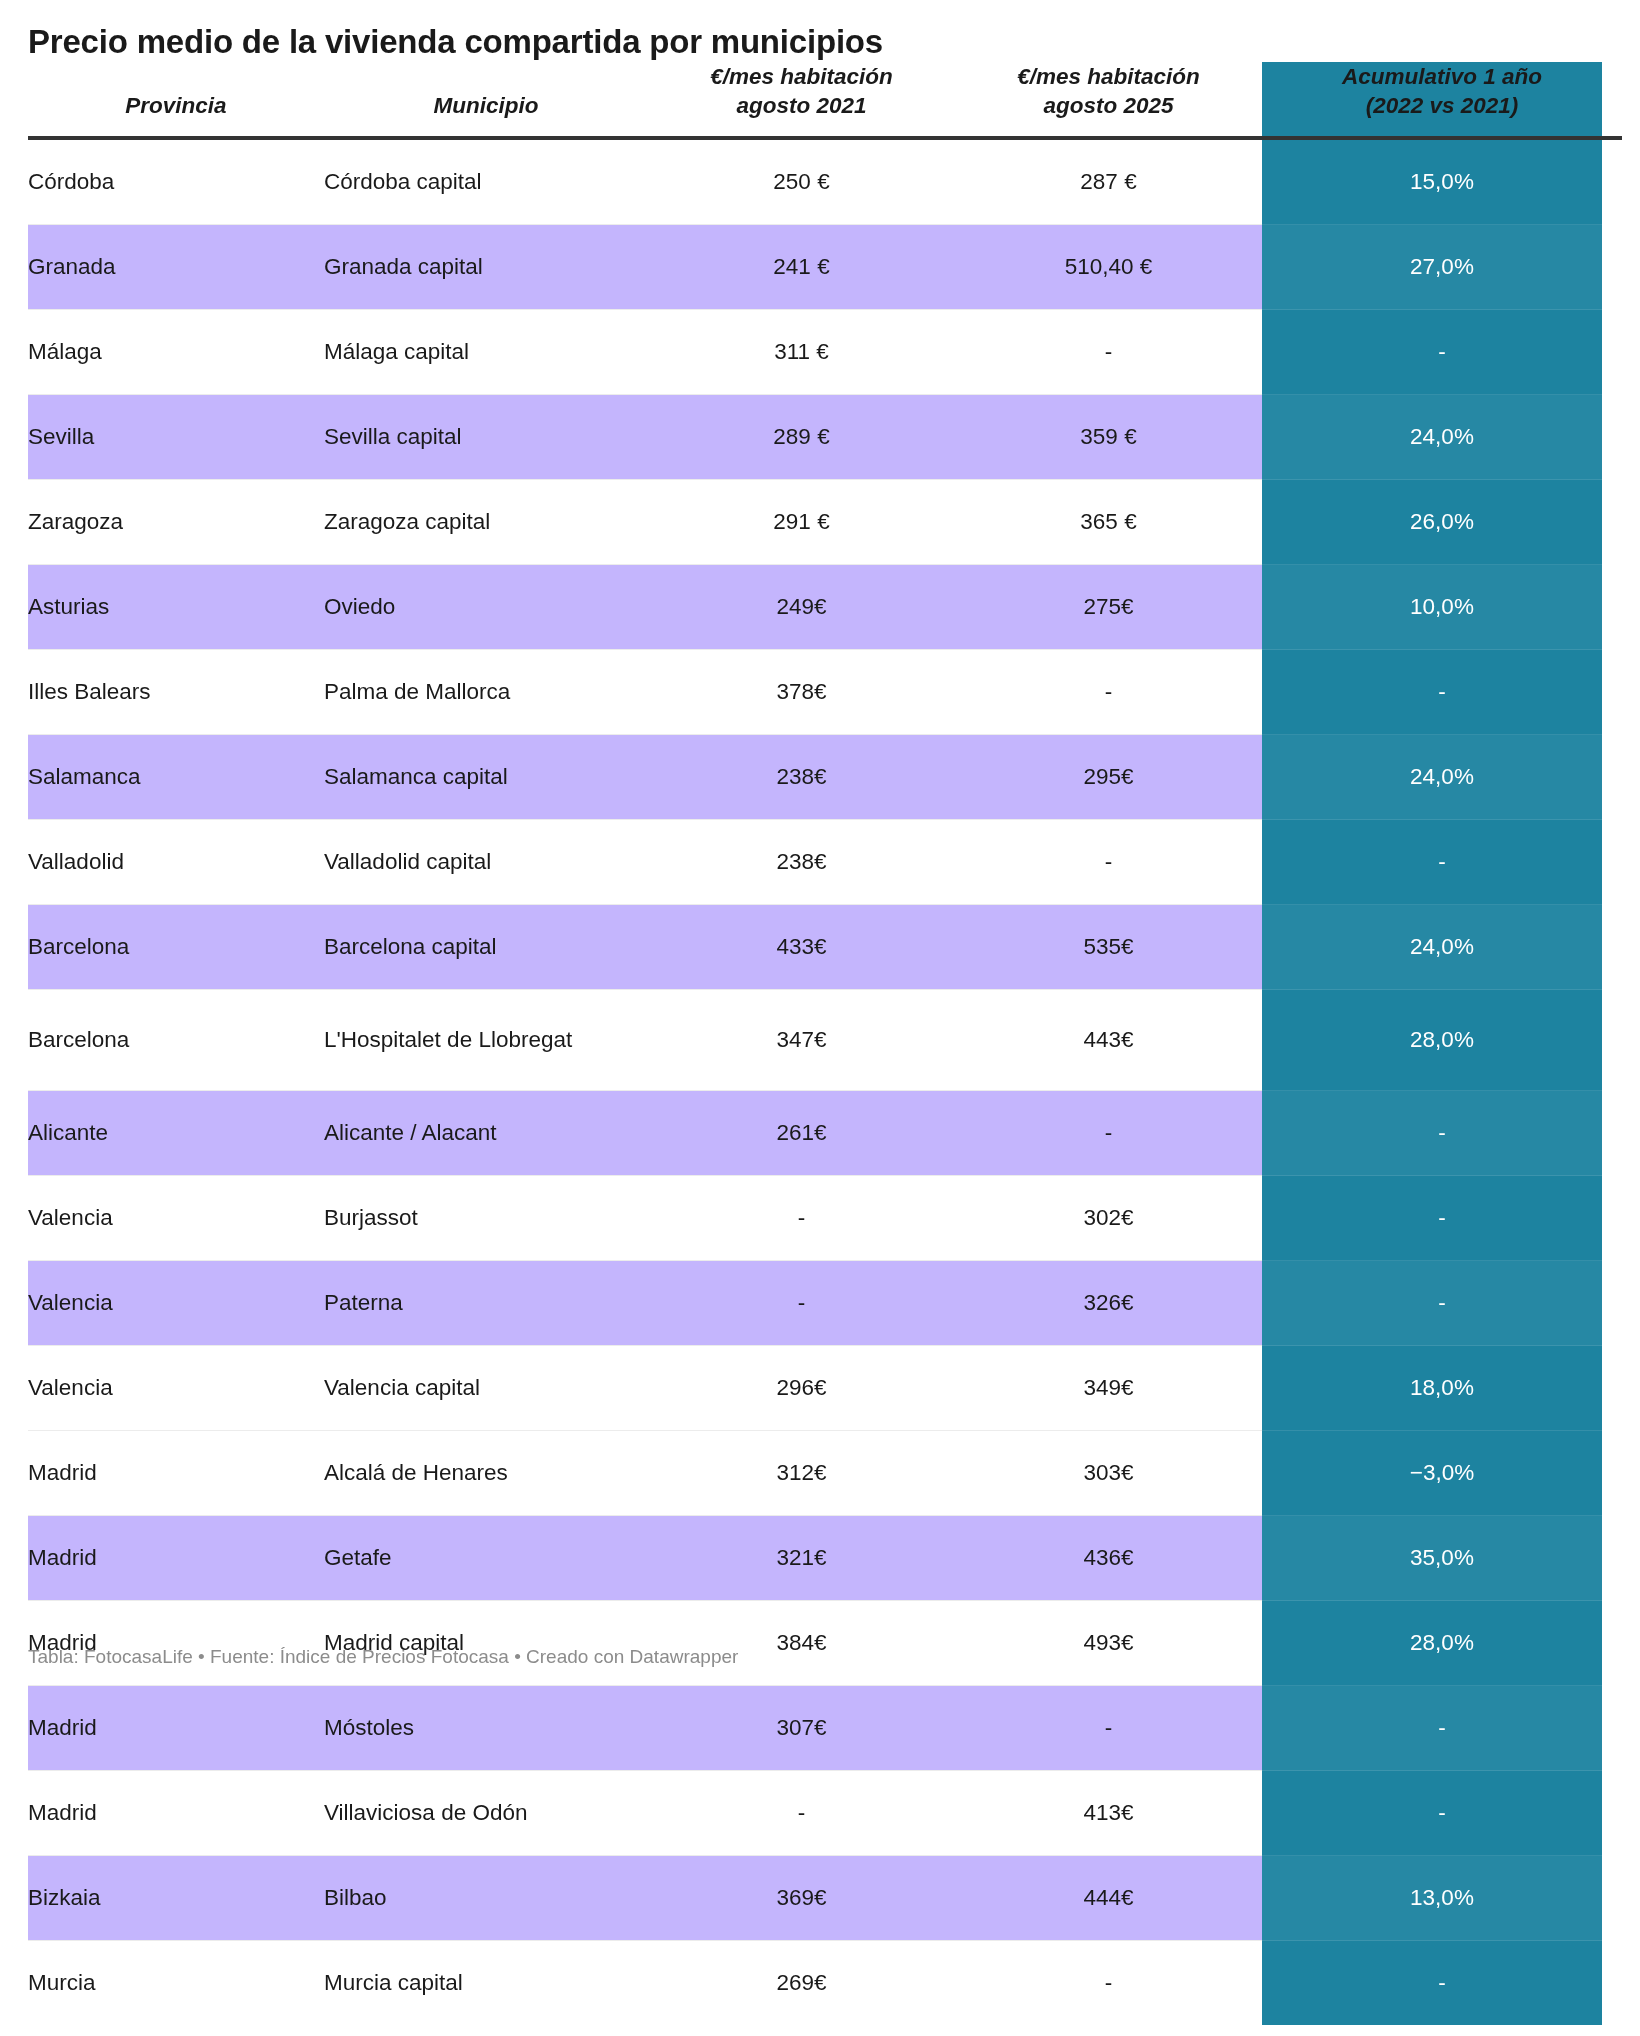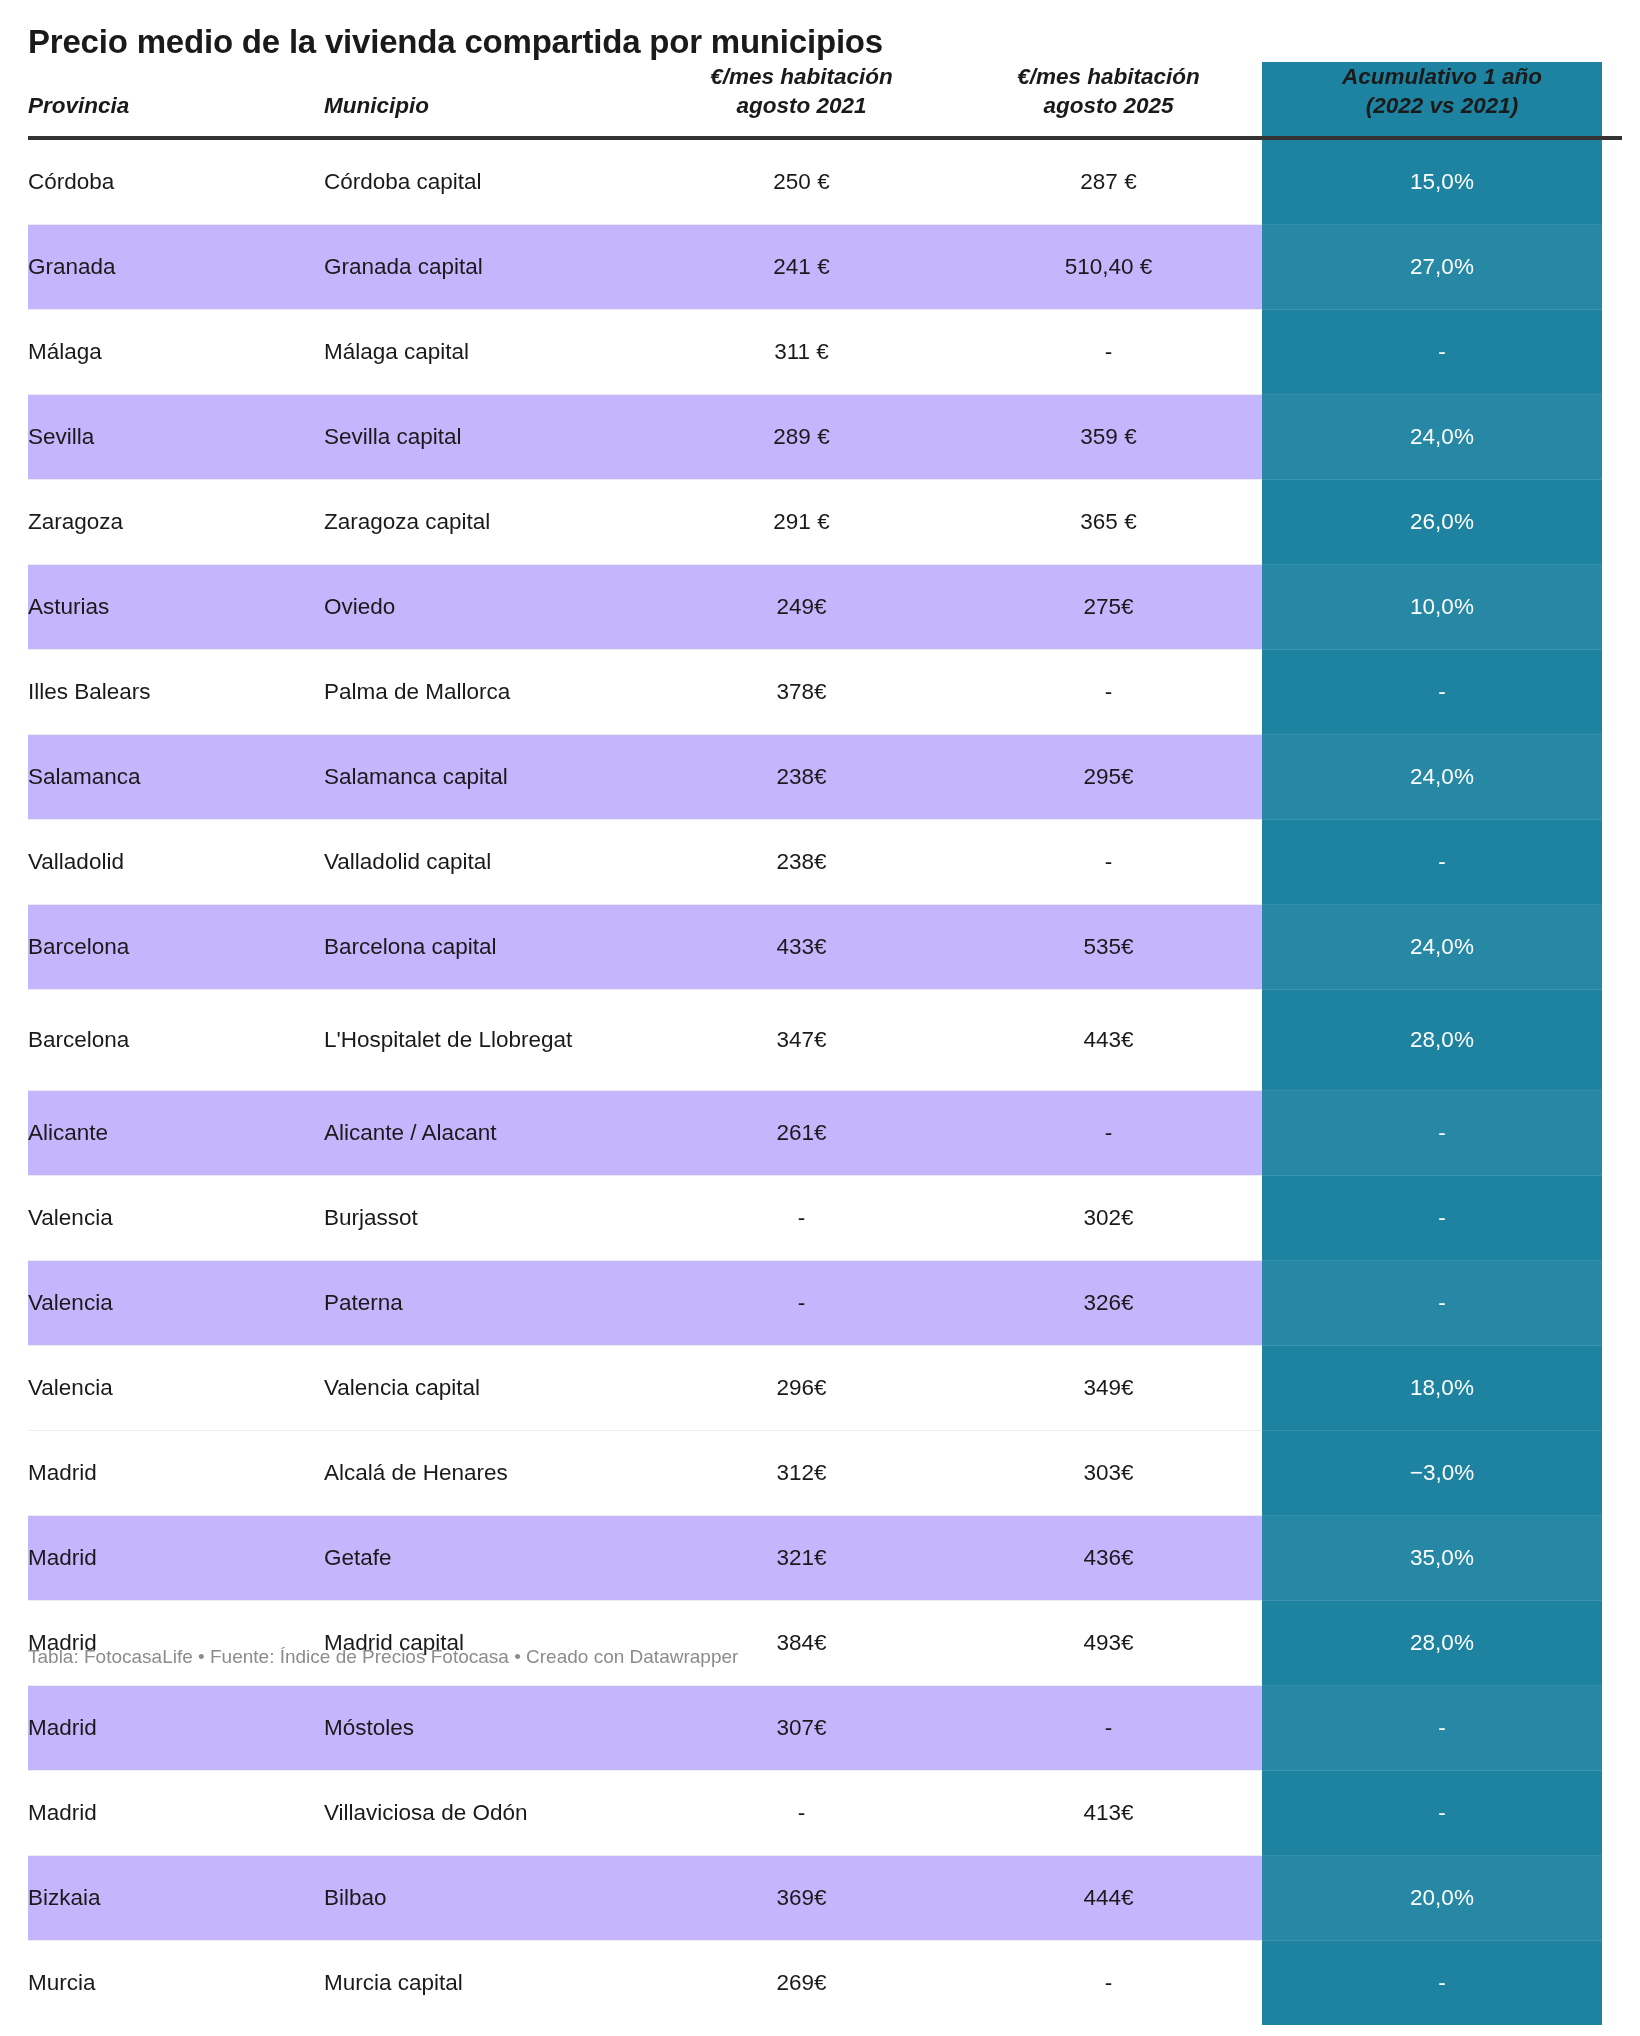"Provincia" table.data thead th.left { text-align: left -> center }
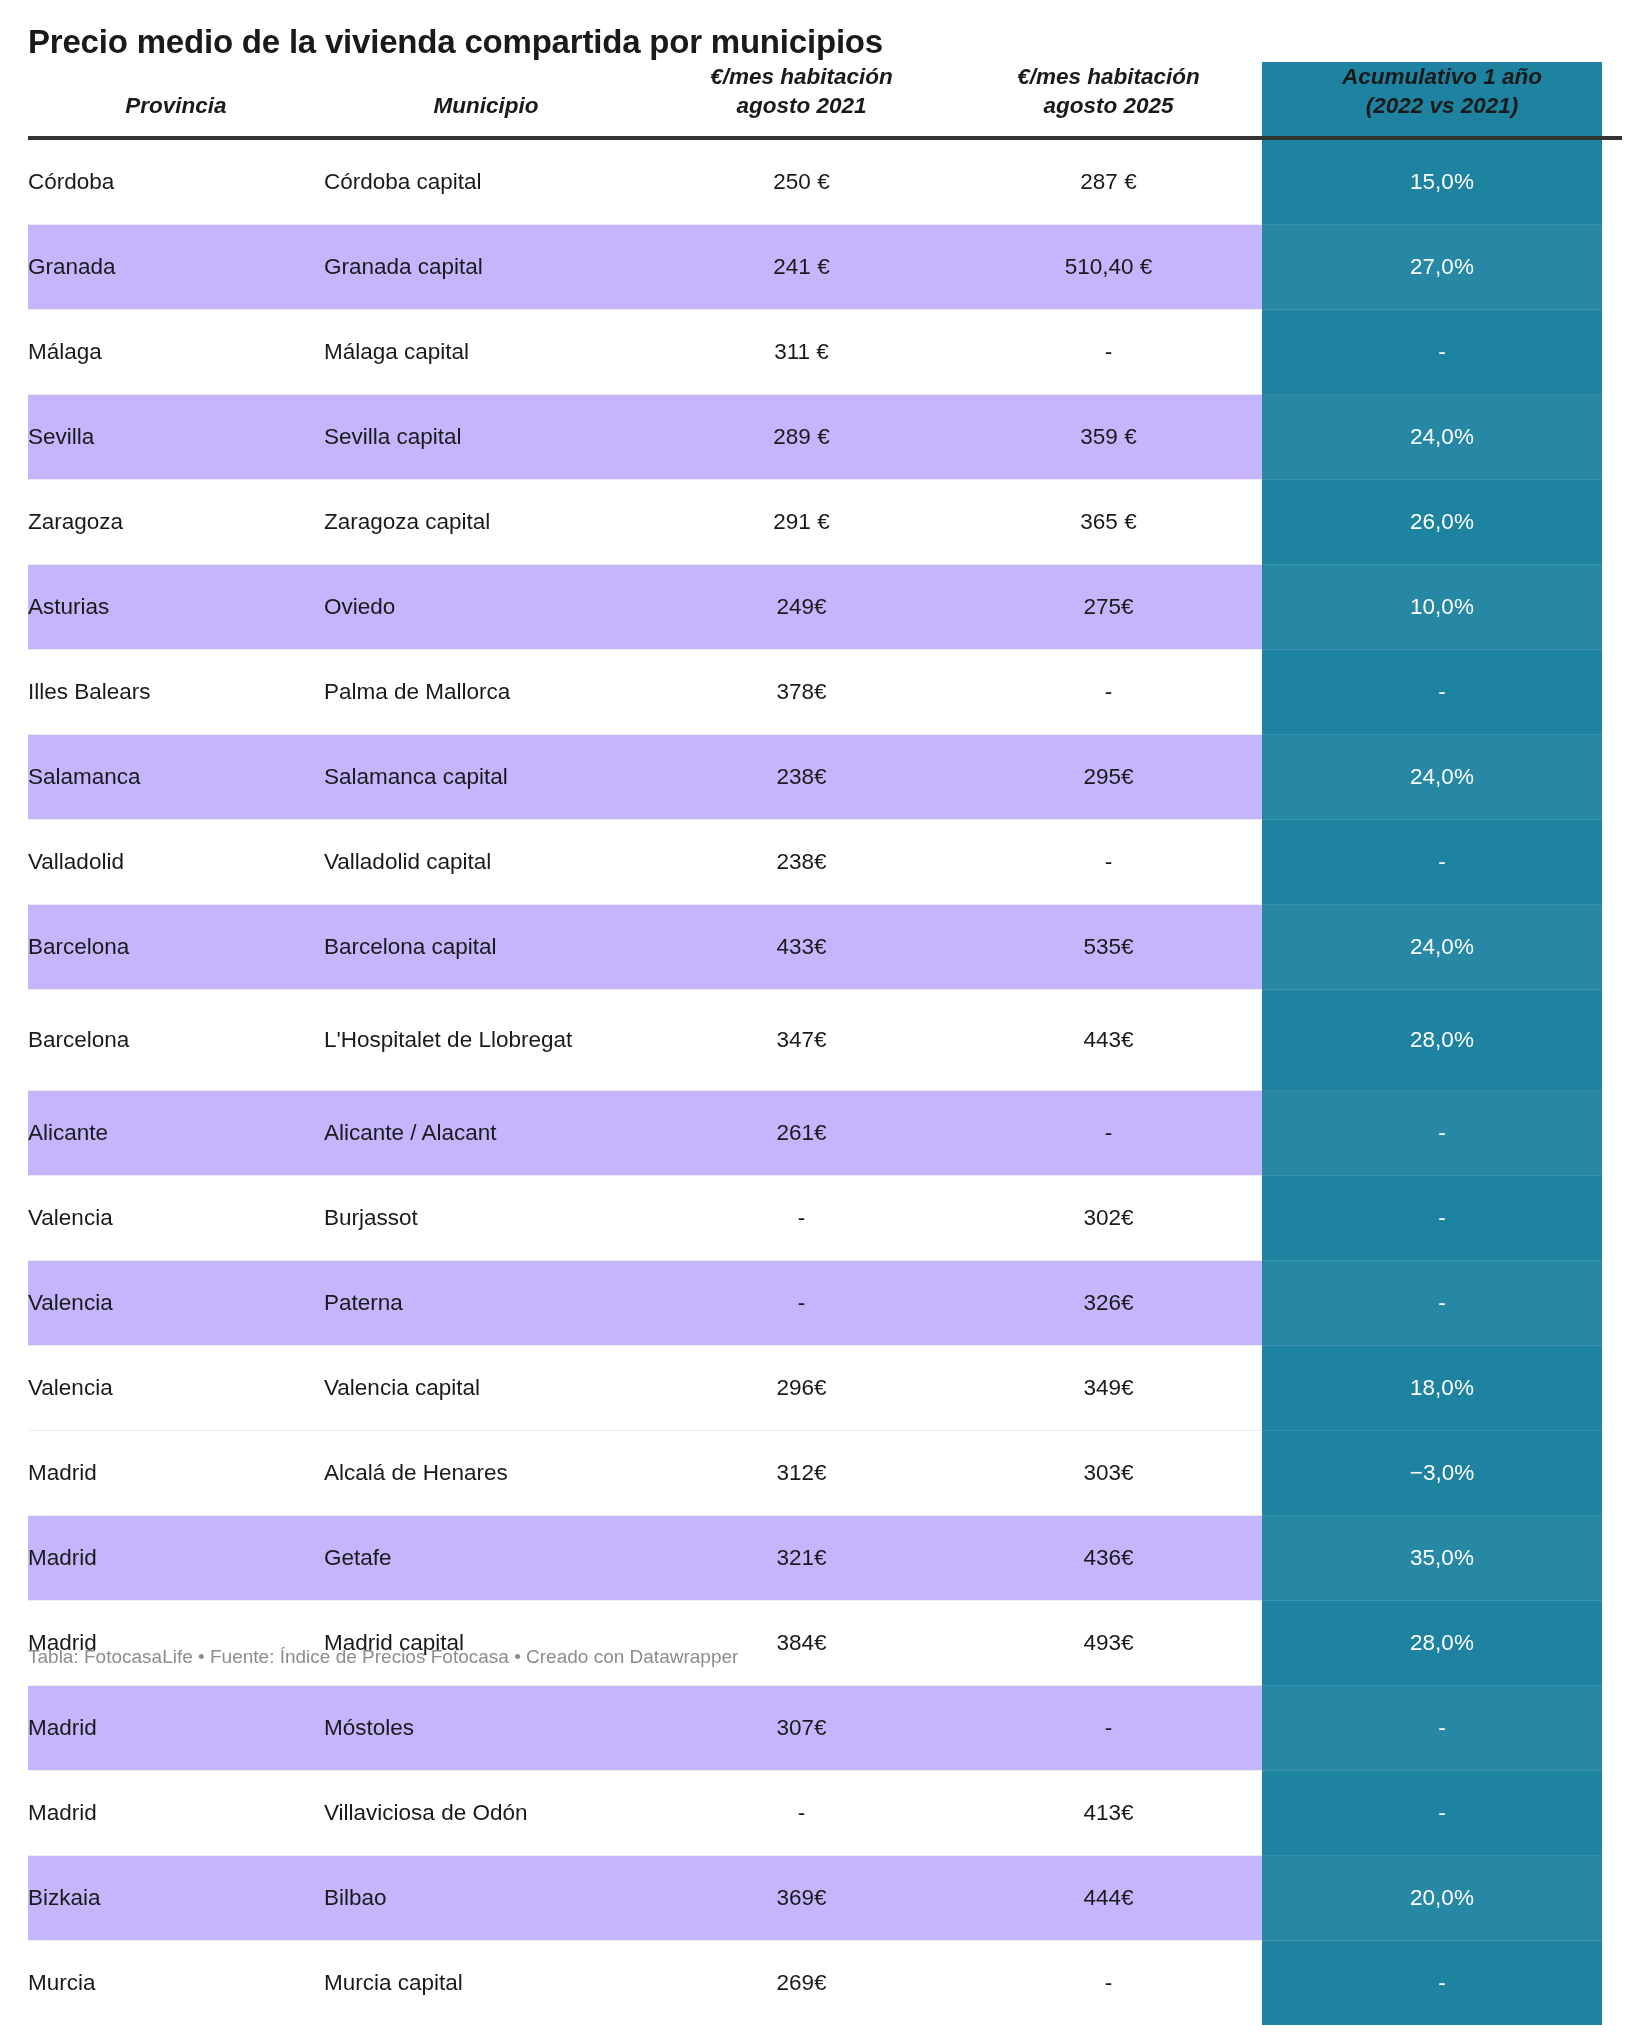"20,0%" td.accent { text: 20,0% -> 13,0% }
